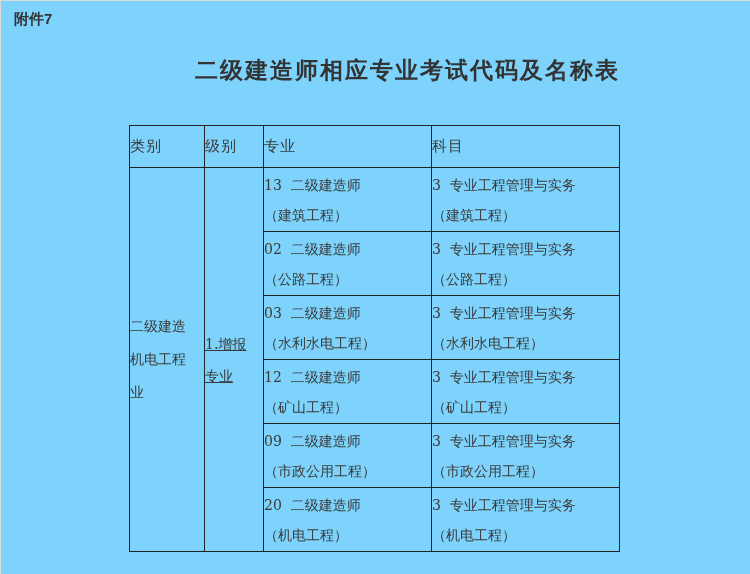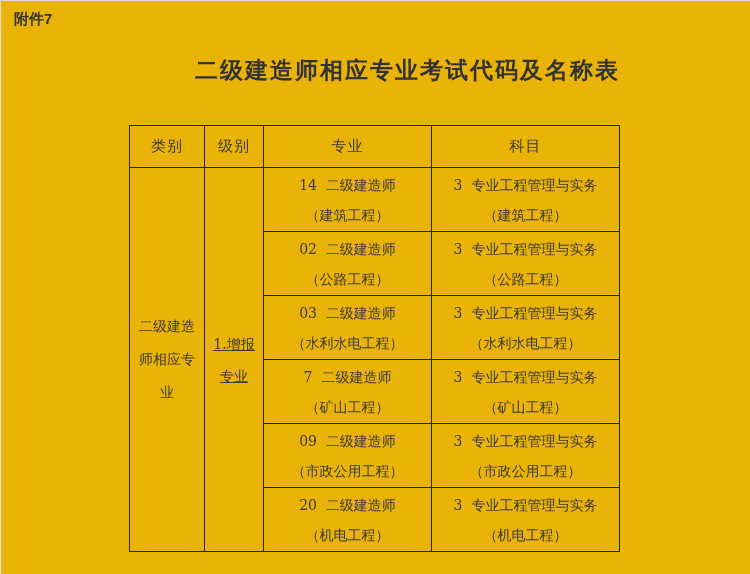"附件7" .page { background: #eab308 -> #7dd3fc }
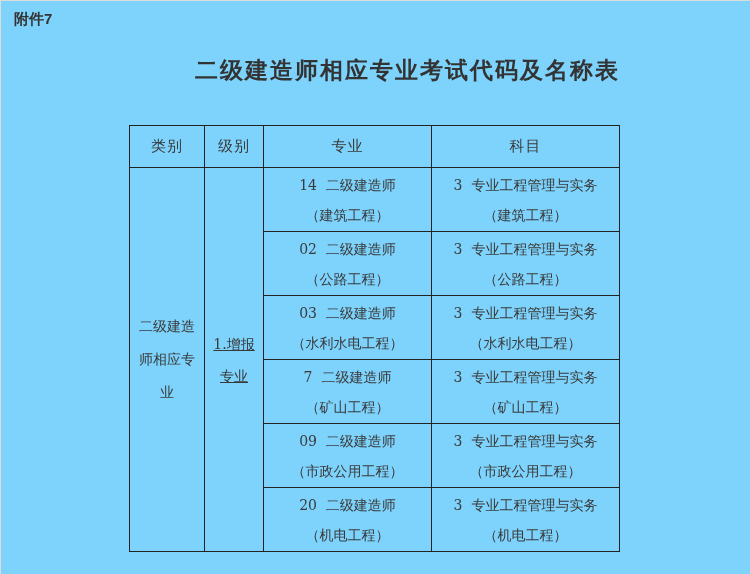"类别" .code-table th, .code-table td { text-align: center -> left }
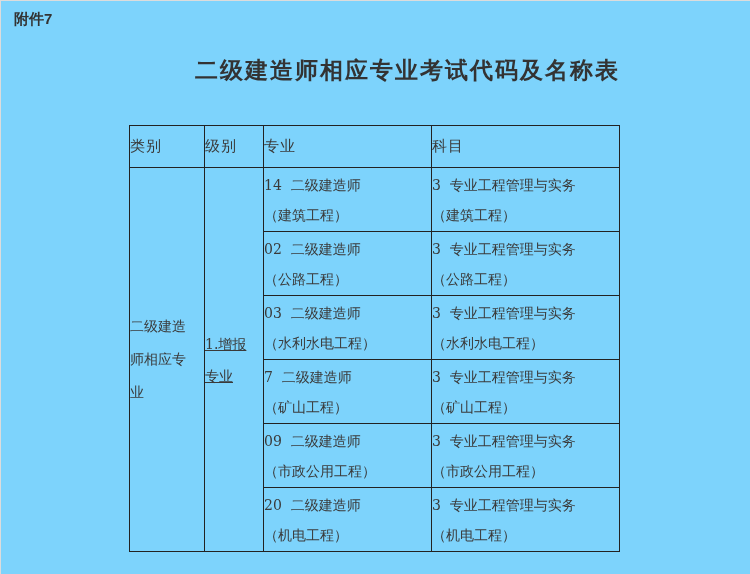"14 二级建造师" div.cl { text: 14 -> 13 }
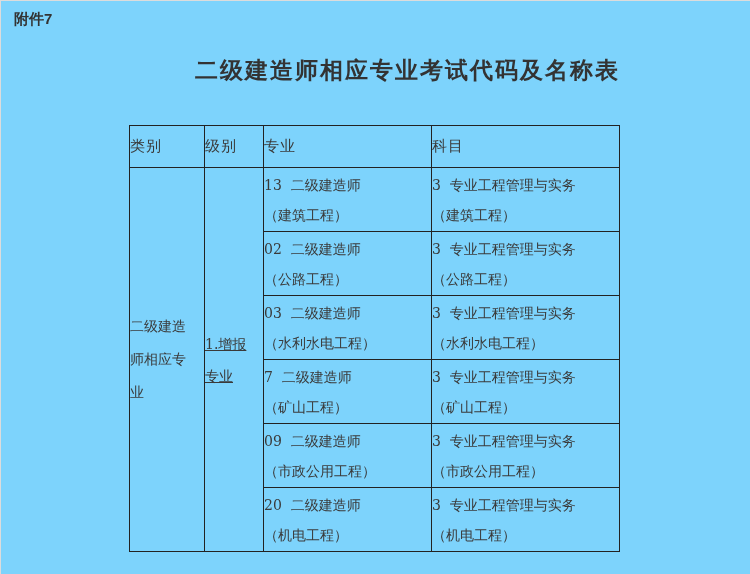"师相应专" div.cat-line { text: 师相应专 -> 机电工程 }
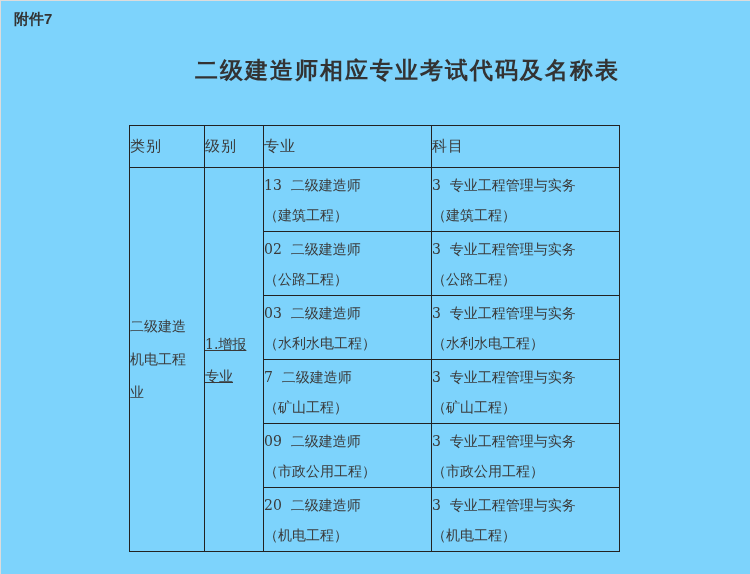"7 二级建造师" div.cl { text: 7 -> 12 }
